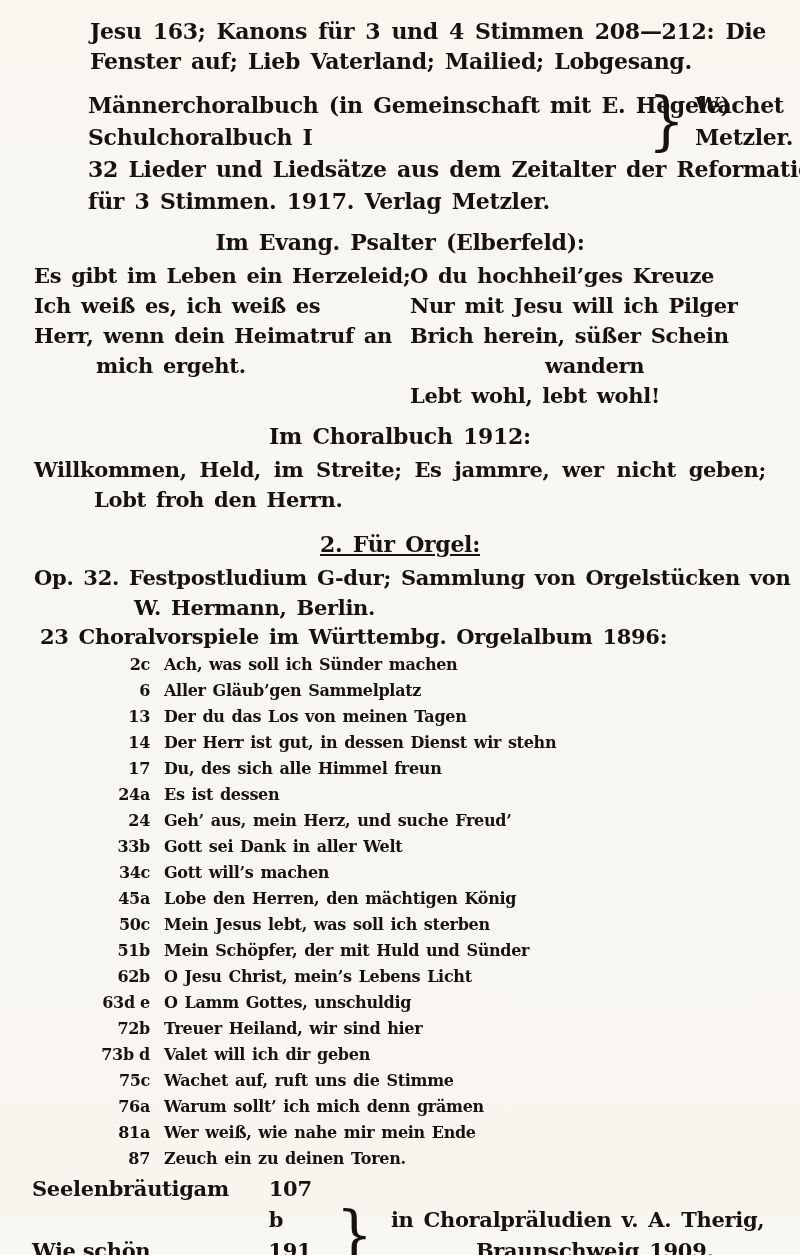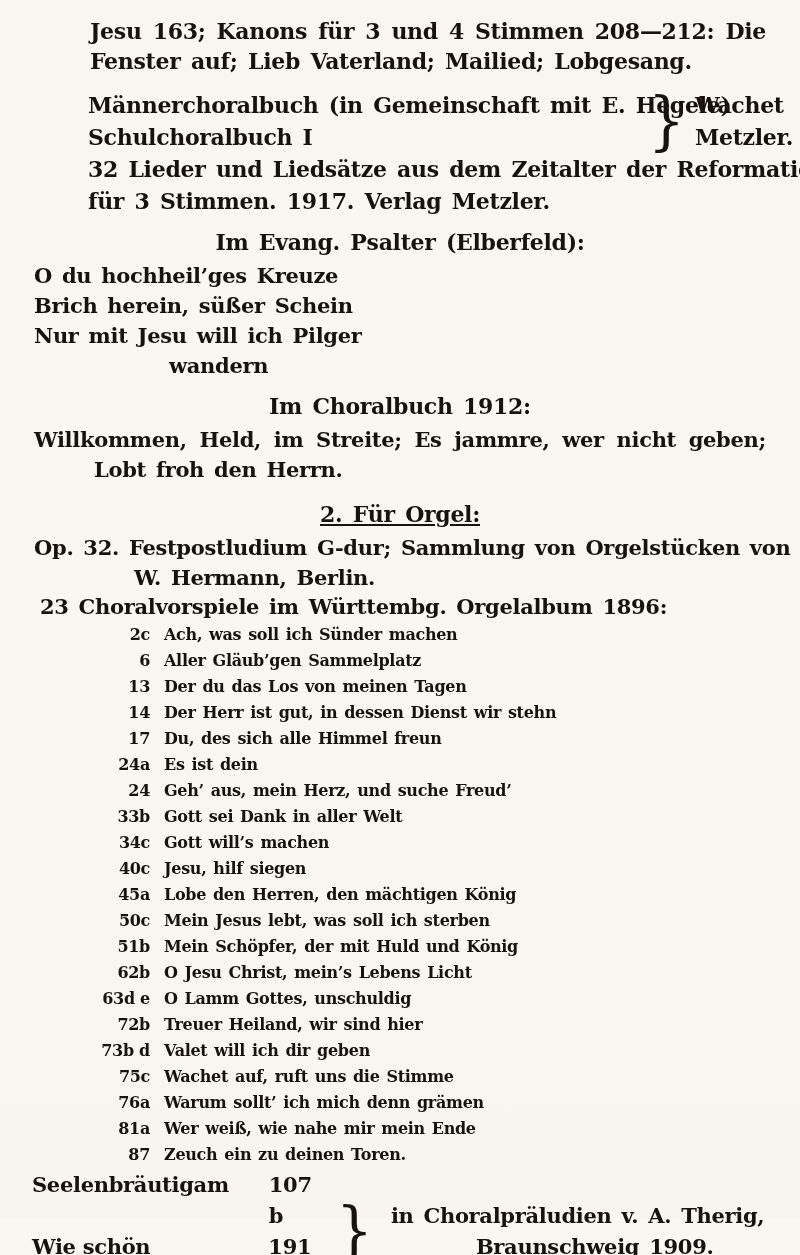"Es gibt im Leben ein" div.col-left { html: none -> <div> <div>Es gibt im Leben ein Herzeleid;</div> <div>Ich weiß es, ich weiß es</div> <div>Herr, wenn dein Heimatruf an</div> <div>mich ergeht.</div> </div> }
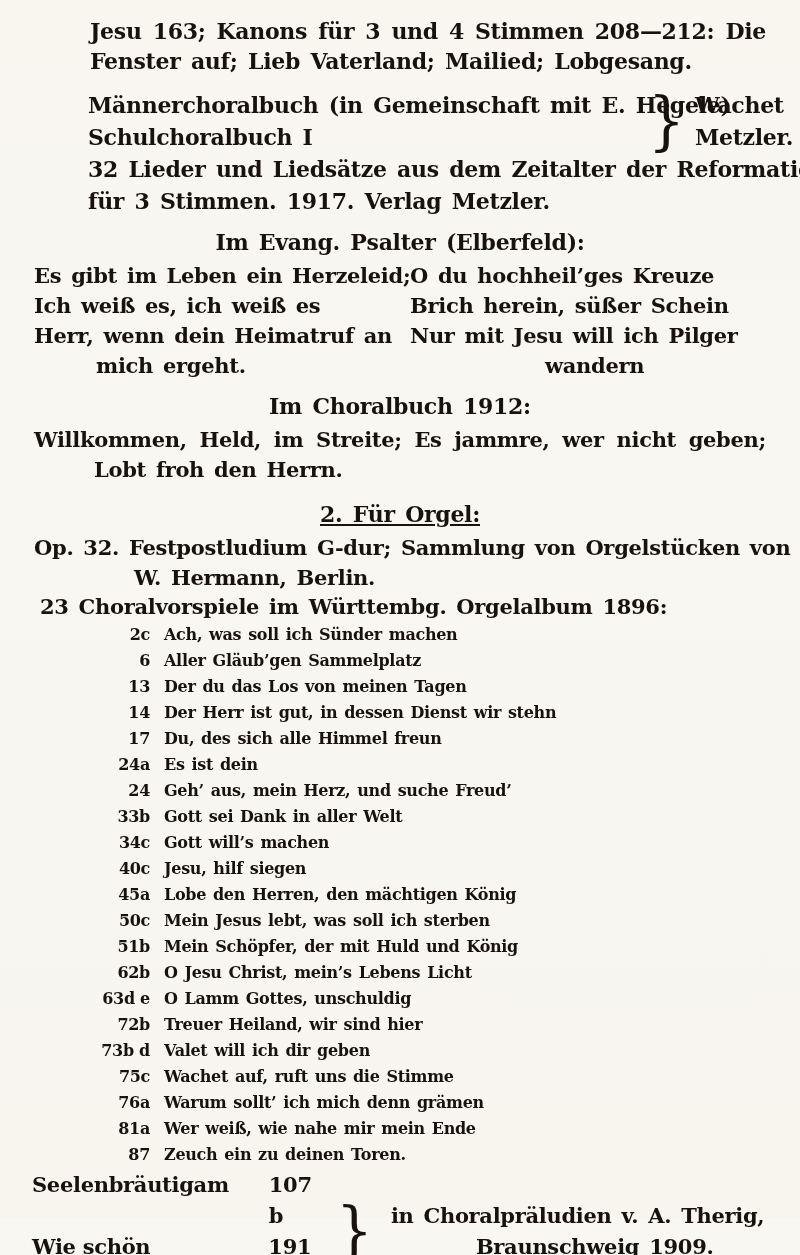"Brich herein, süßer Schein" div.line { order: before "Nur mit Jesu will ich" -> after "Nur mit Jesu will ich" }
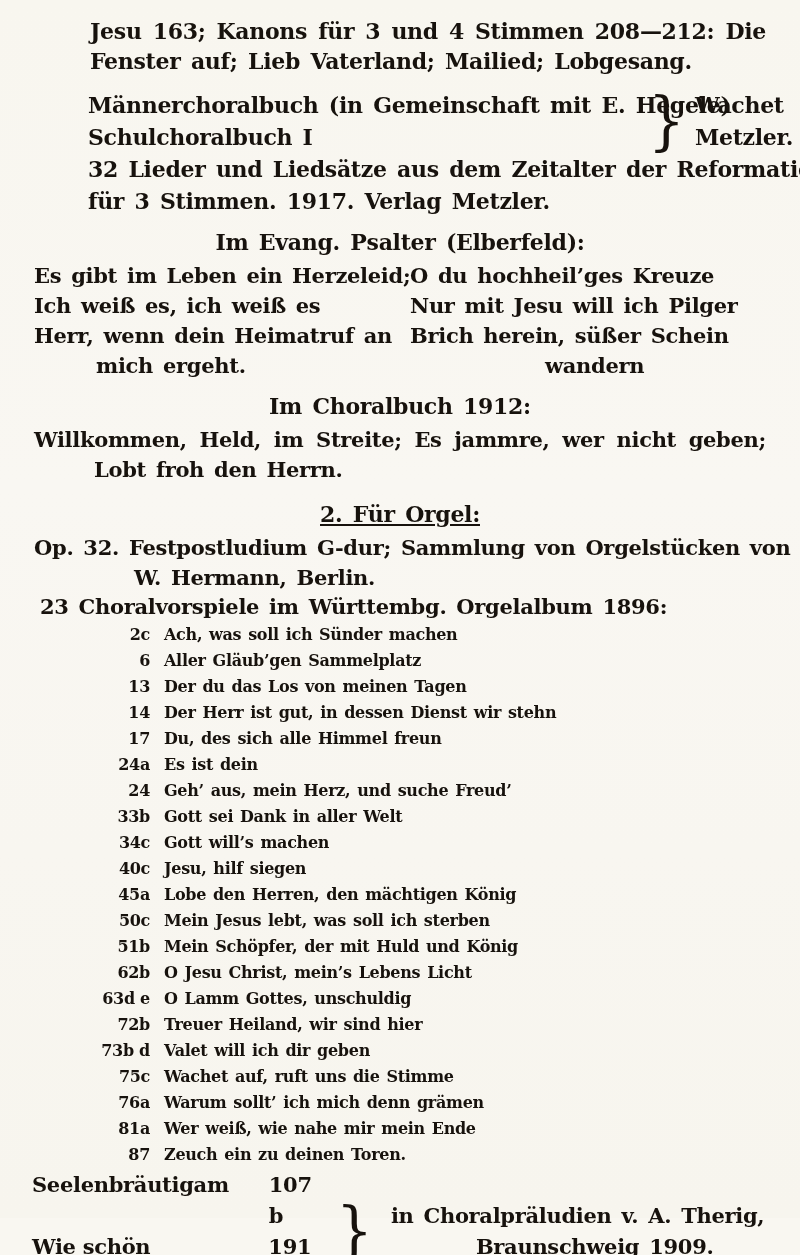"Lebt wohl, lebt wohl!" div.line { html: none -> <div>Lebt wohl, lebt wohl!</div> }
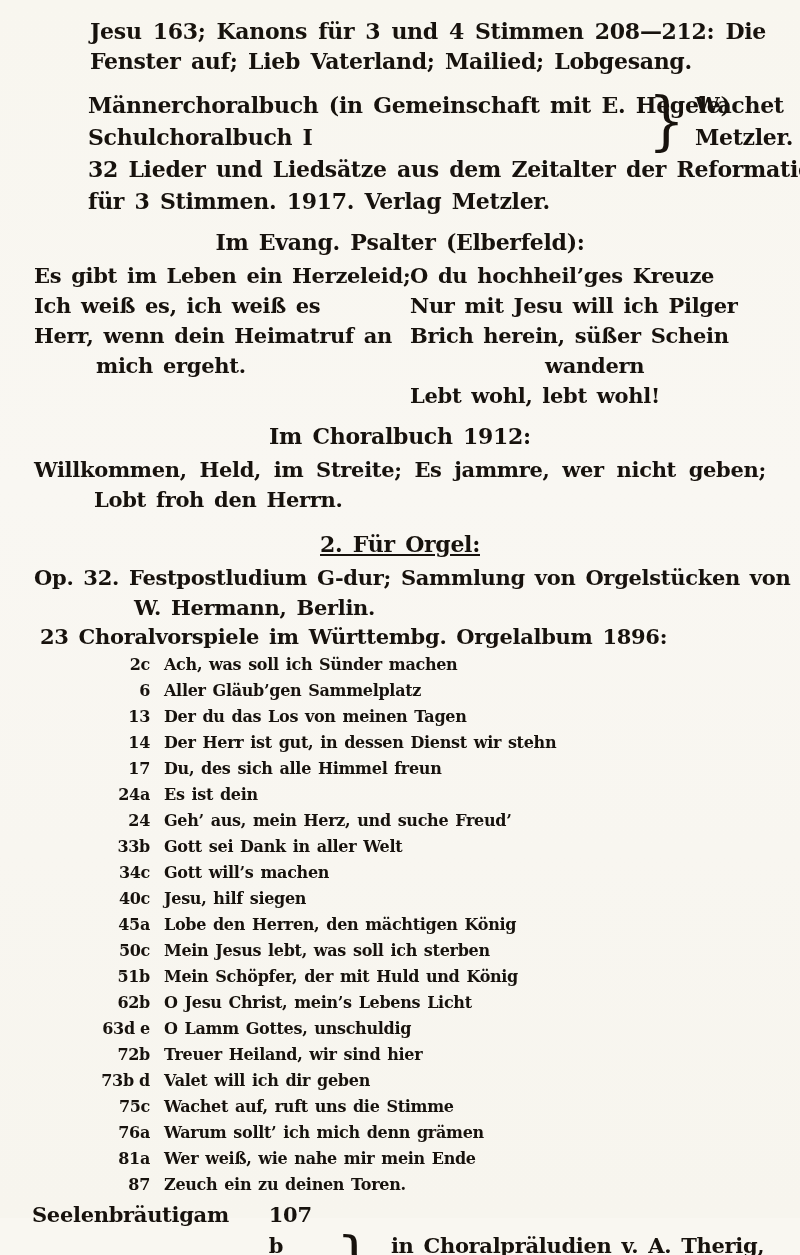"Es ist dein" div.chorale-title { text: dein -> dessen }
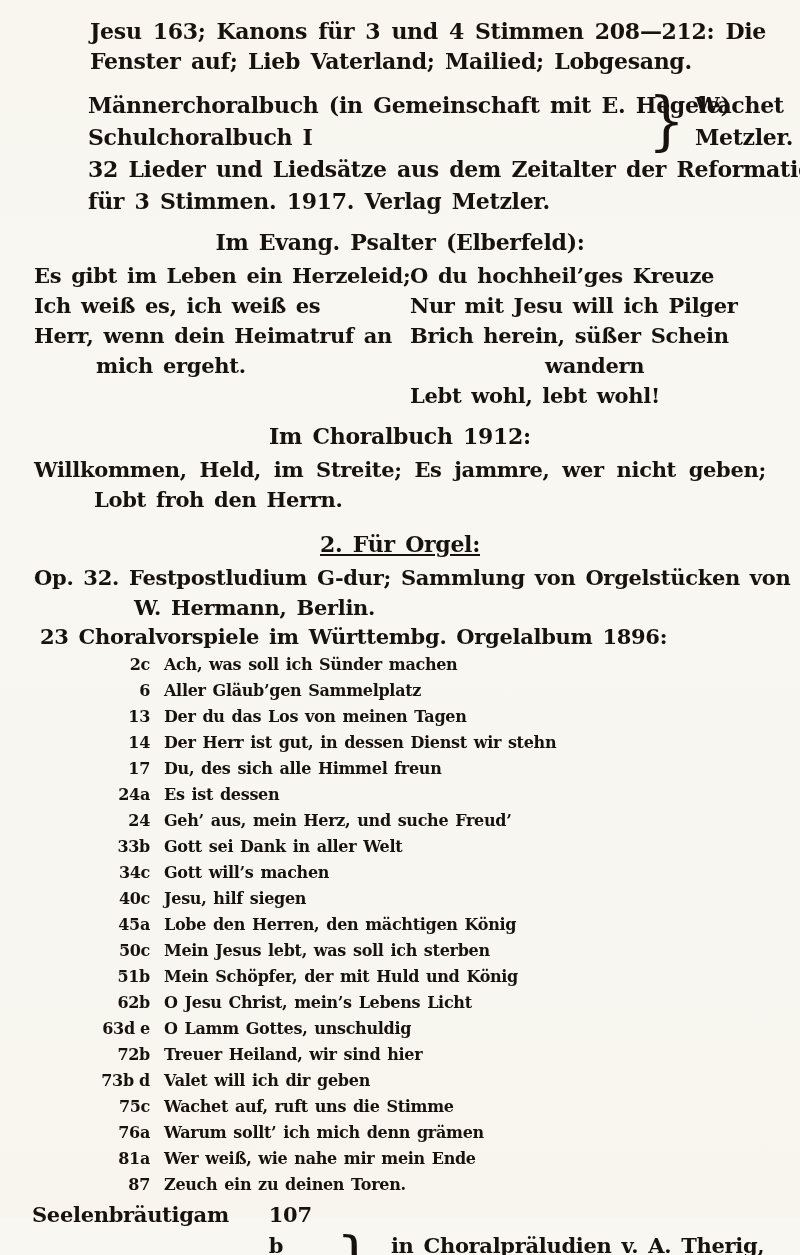"40c" div.chorale-row { html: <div> <div>40c</div> <div>Jesu, hilf siegen</div> </div> -> none }
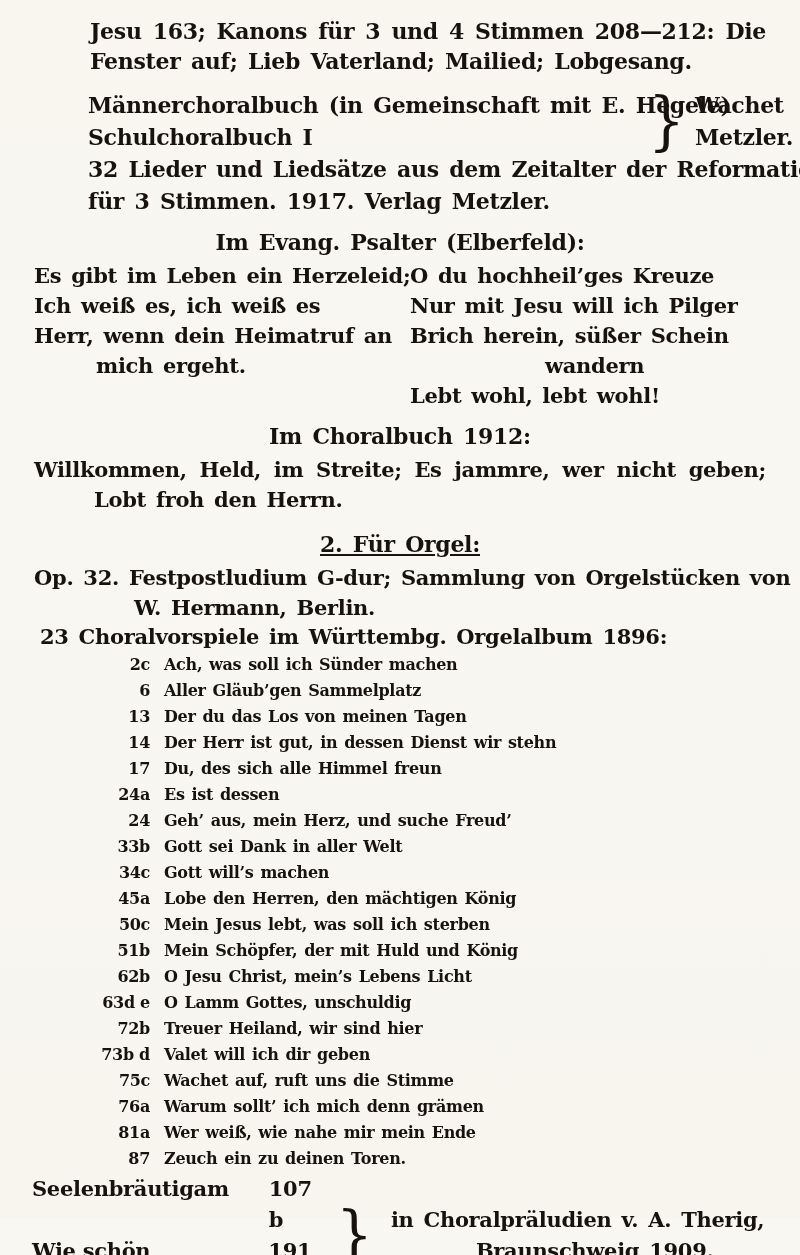"Mein Schöpfer, der mit Huld" div.chorale-title { text: König -> Sünder }
